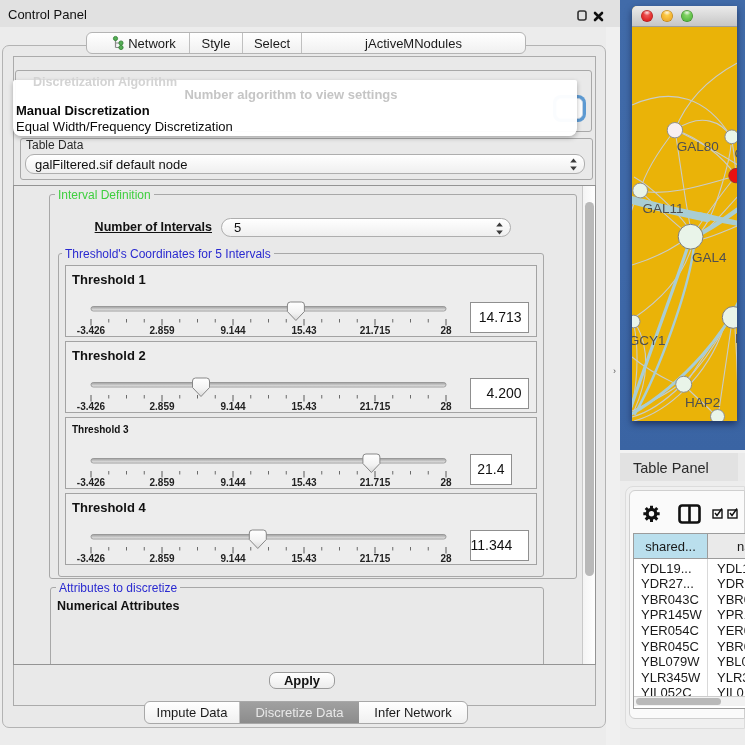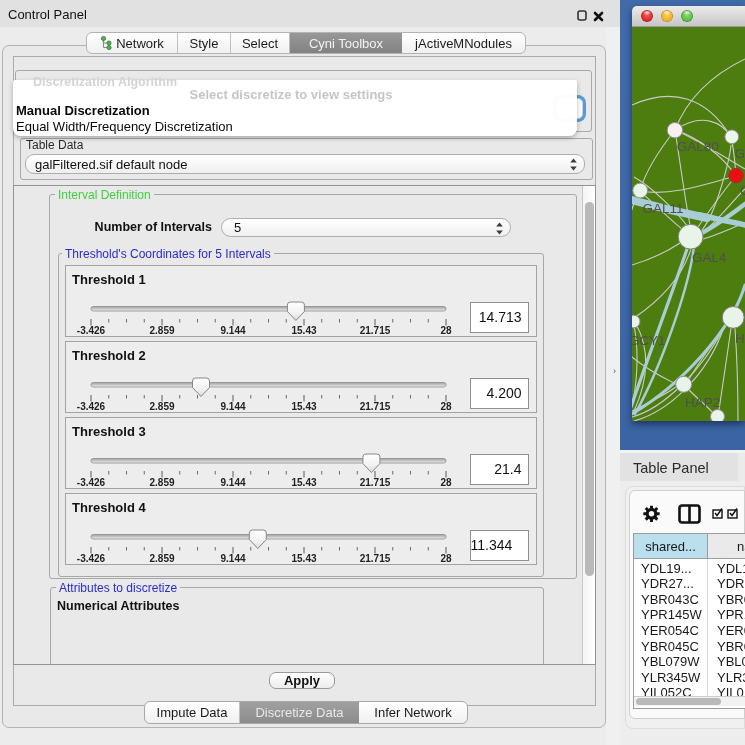"Network" div.abs { padding-left: none -> 12px }
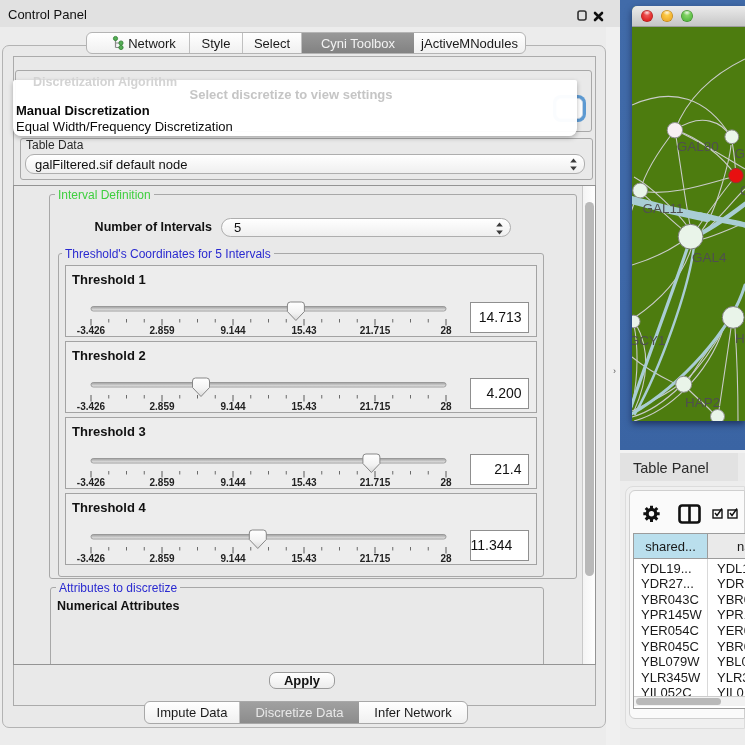"Cyni Toolbox" div { html: <div>Cyni Toolbox</div> -> none }
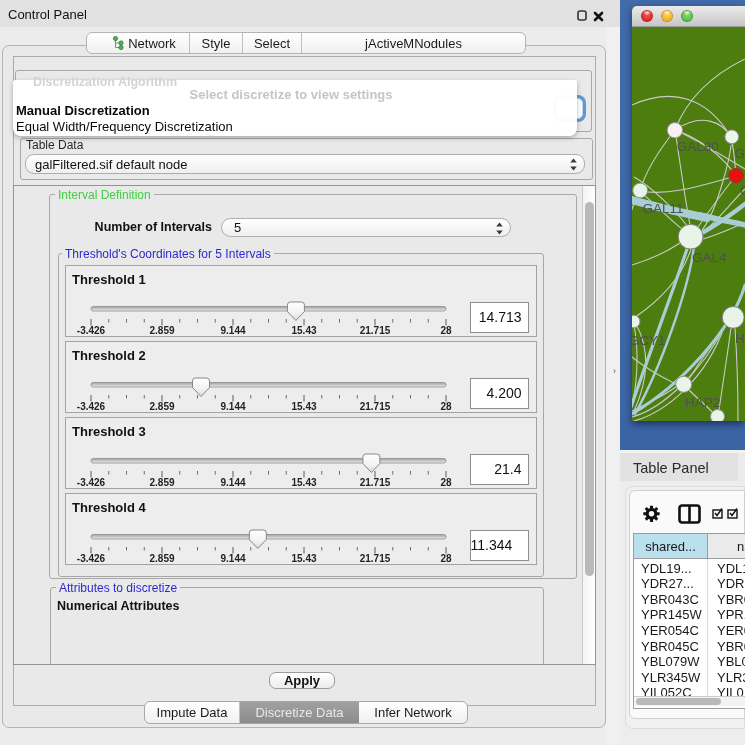"Select discretize to view settings" div.abs { text: Select discretize -> Number algorithm }
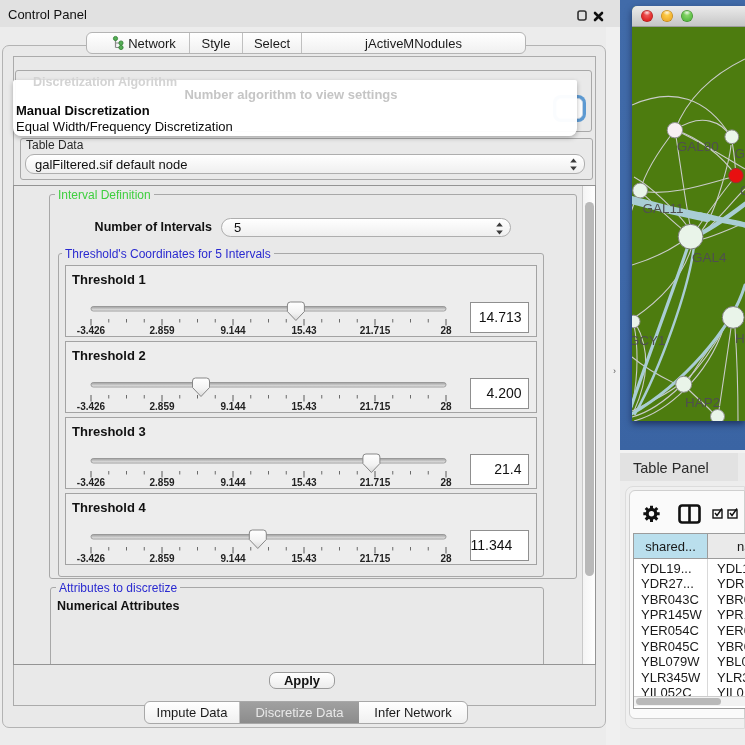"GAL80" div.abs { background: #4d7c0f -> #eab308; width: 113px -> 105px }
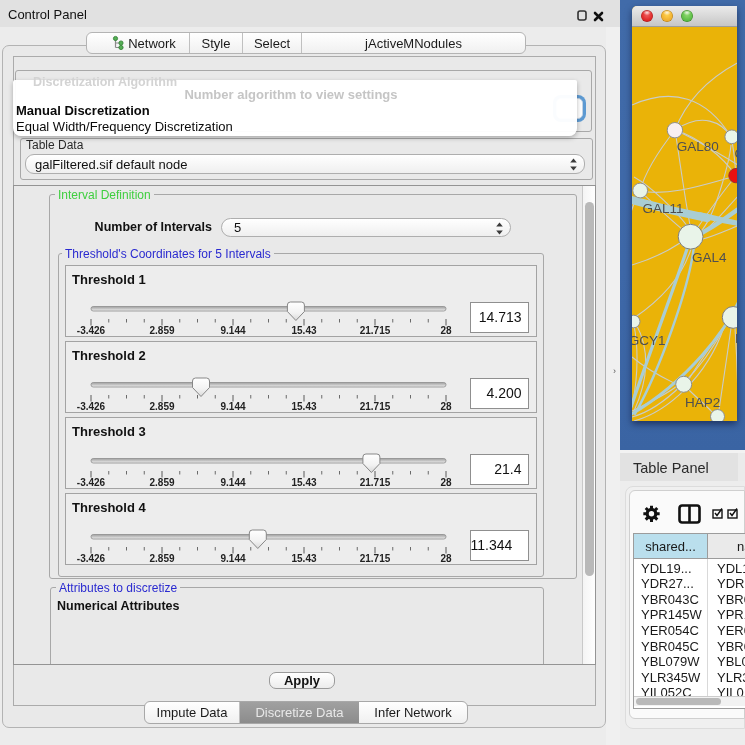"Number of Intervals" div.abs { text-decoration: none -> underline }
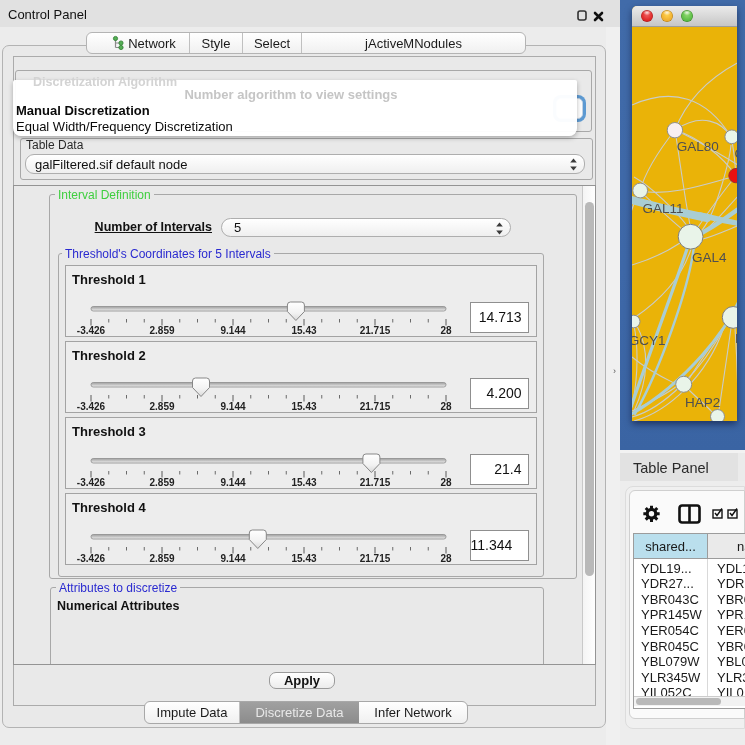"Threshold 3" div.abs { font-size: 13px -> 10px }
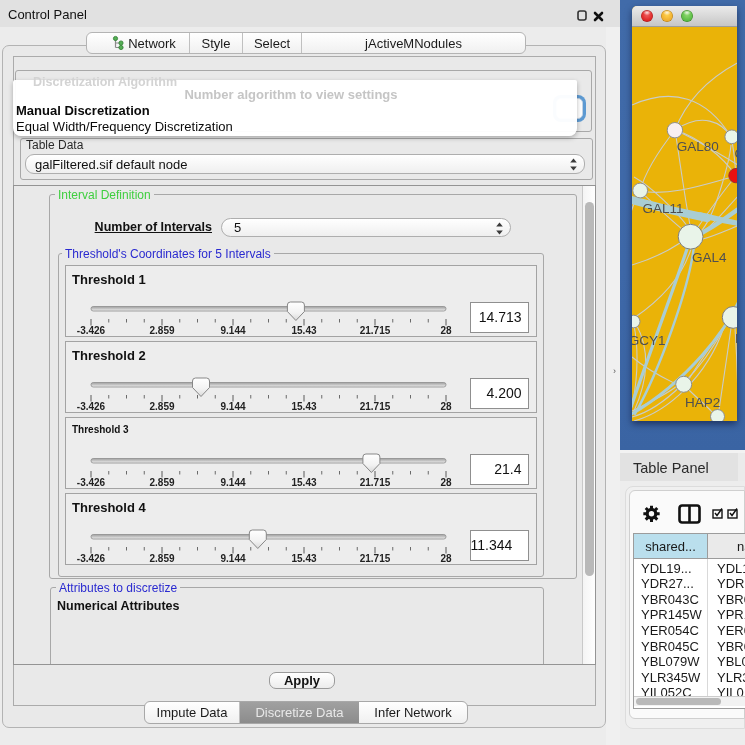"21.4" div.abs { width: 59px -> 42px }
